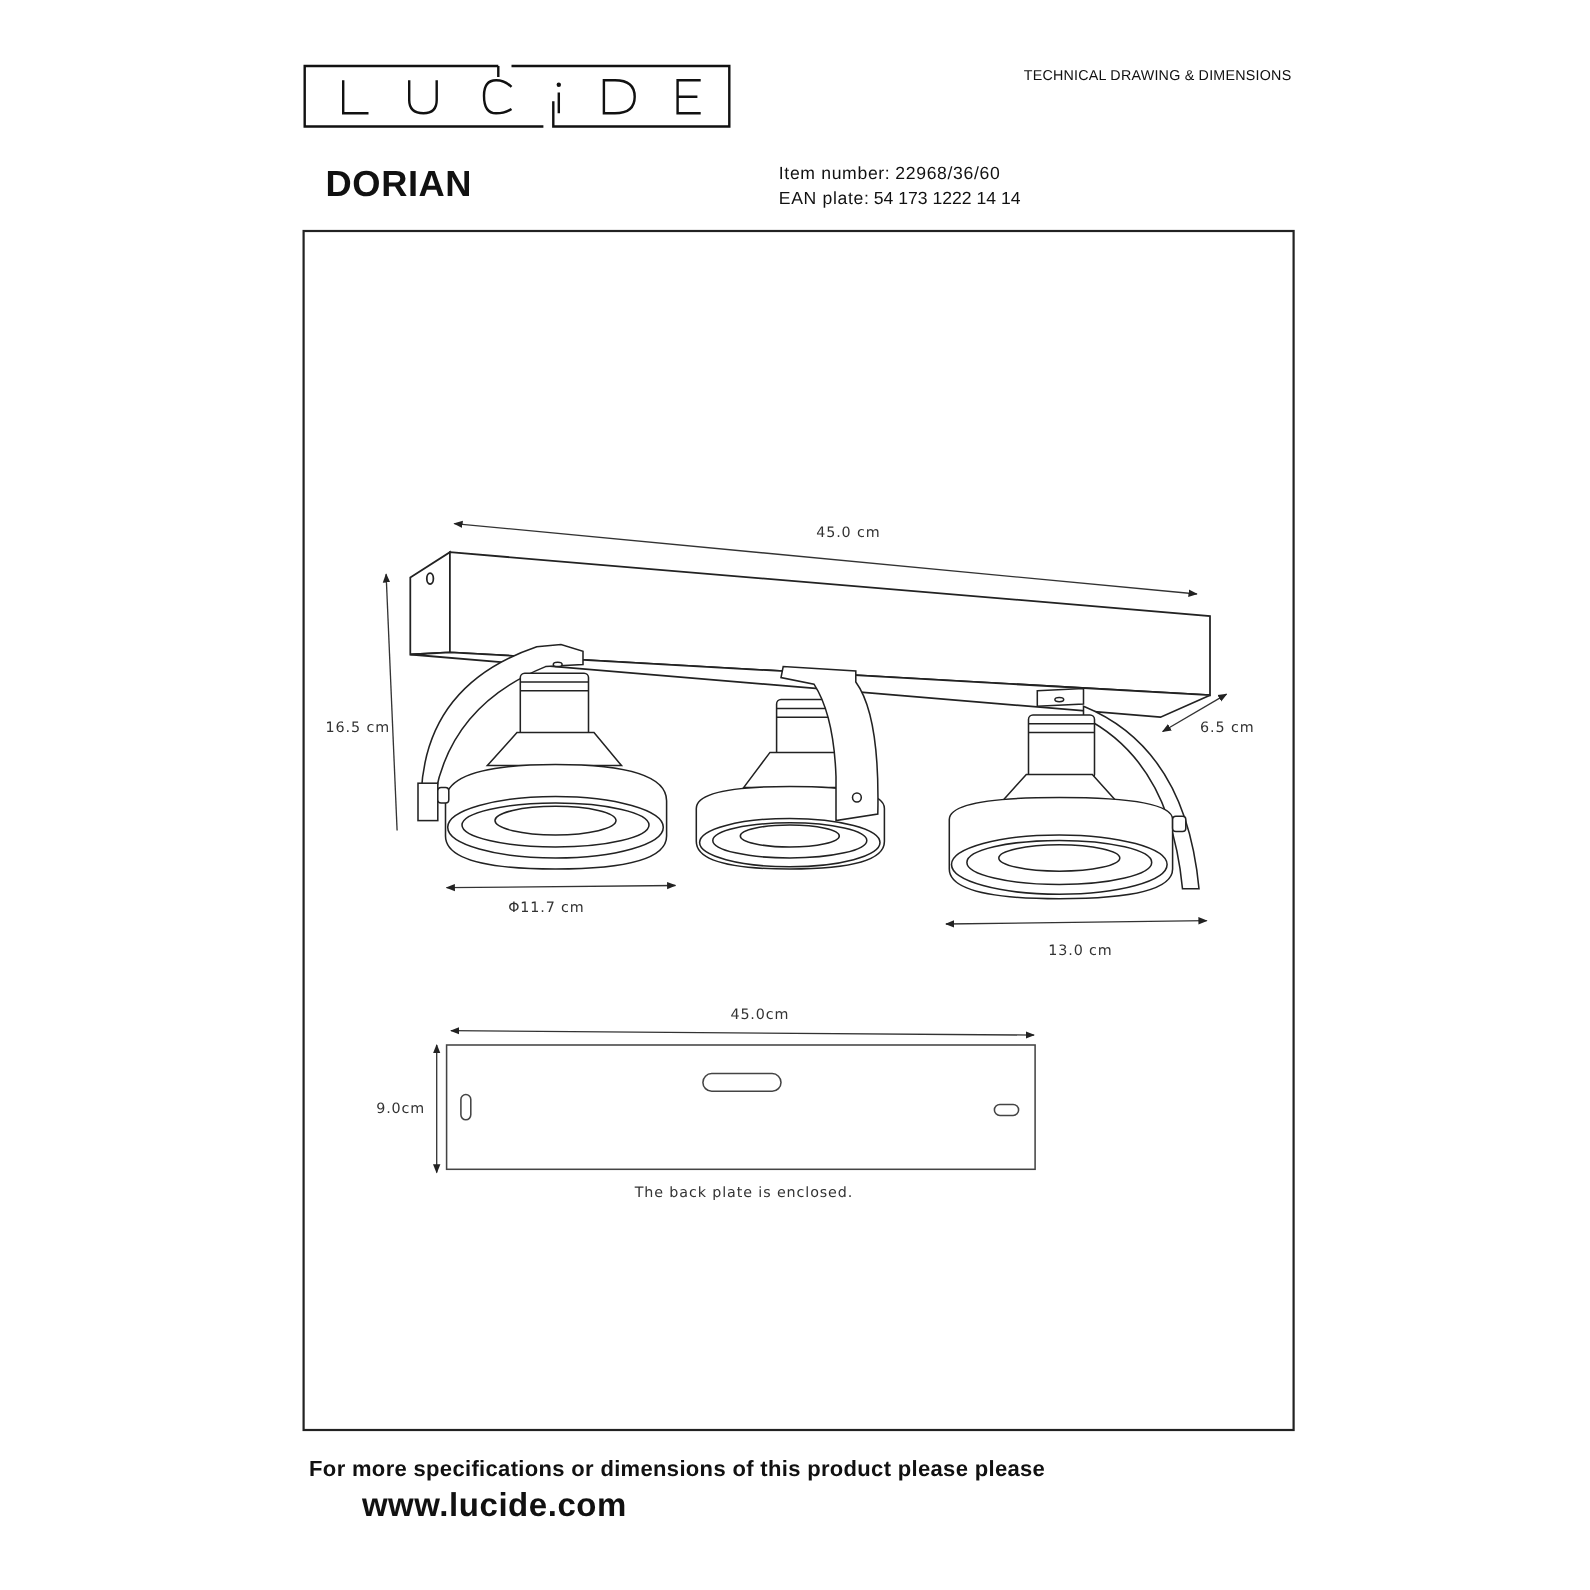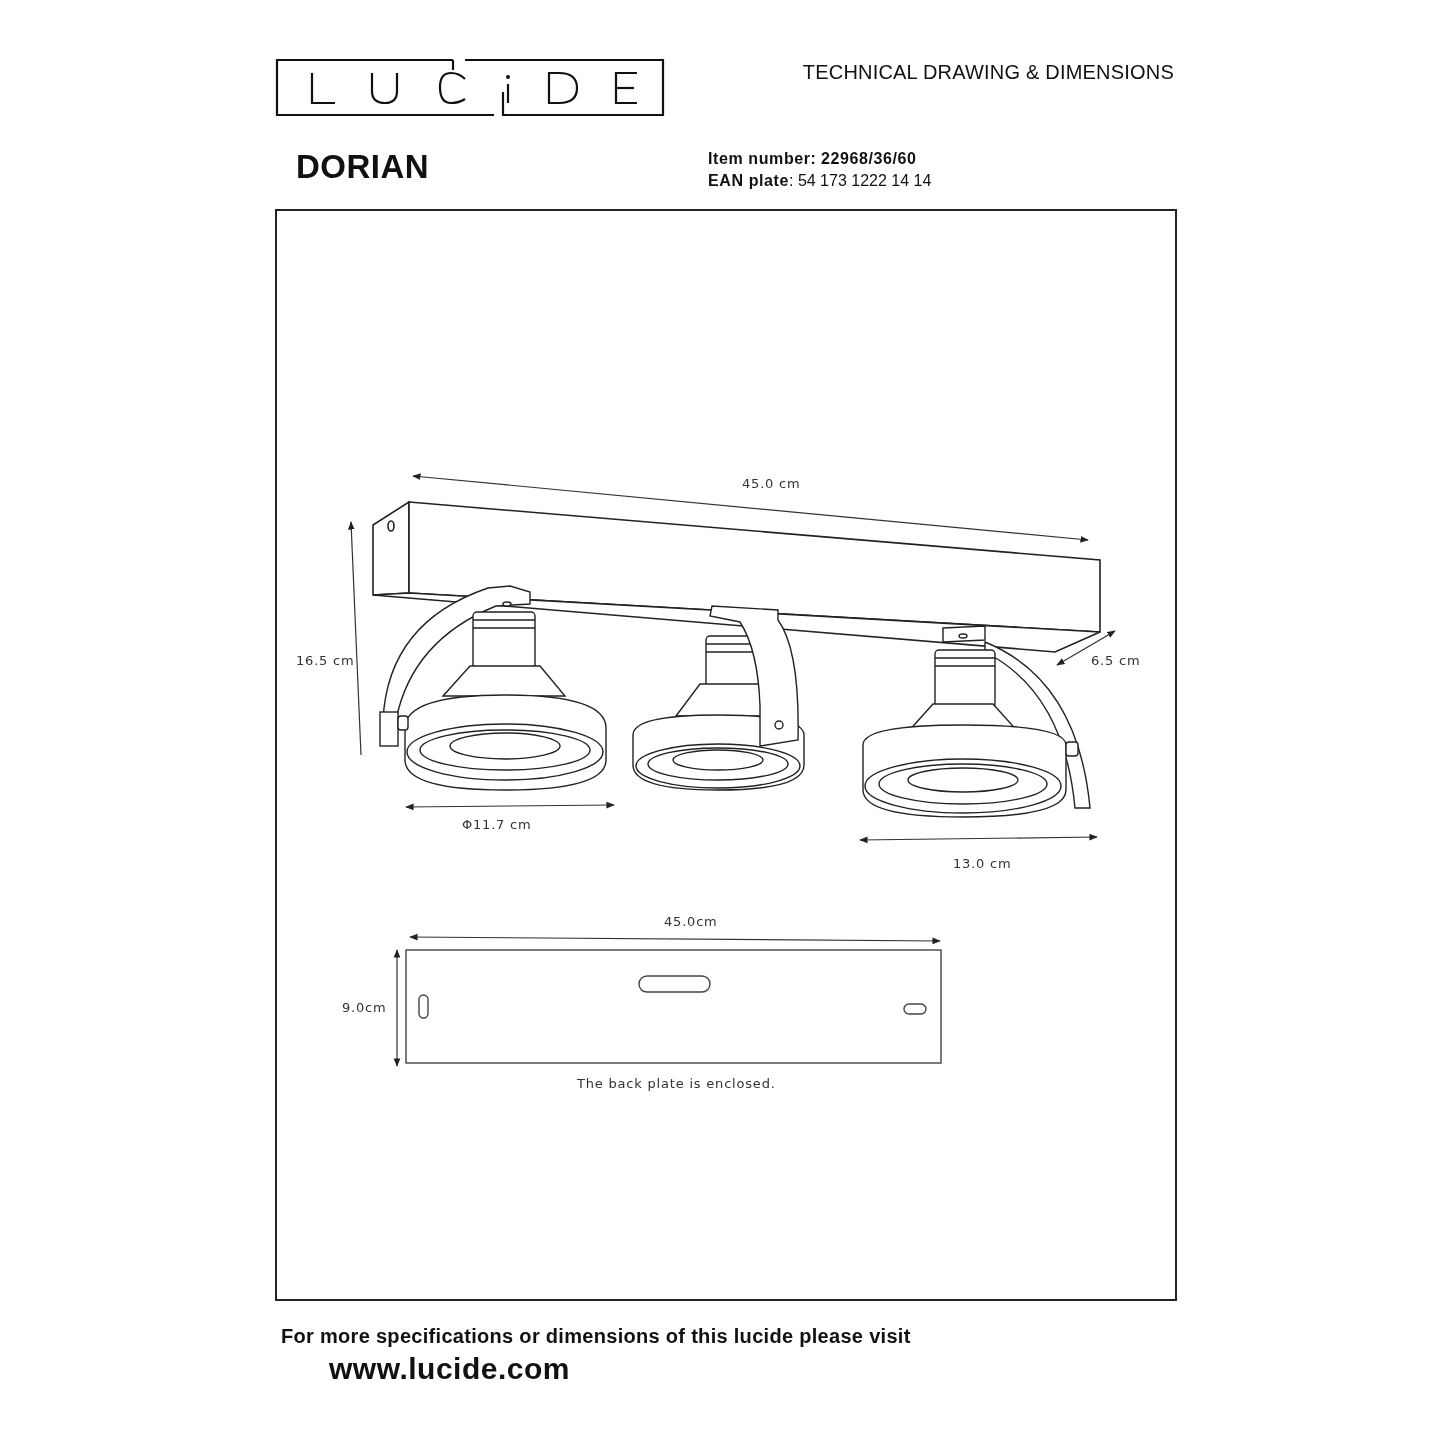"TECHNICAL DRAWING & DIMENSIONS" .doc-type { font-size: 20px -> 13px }
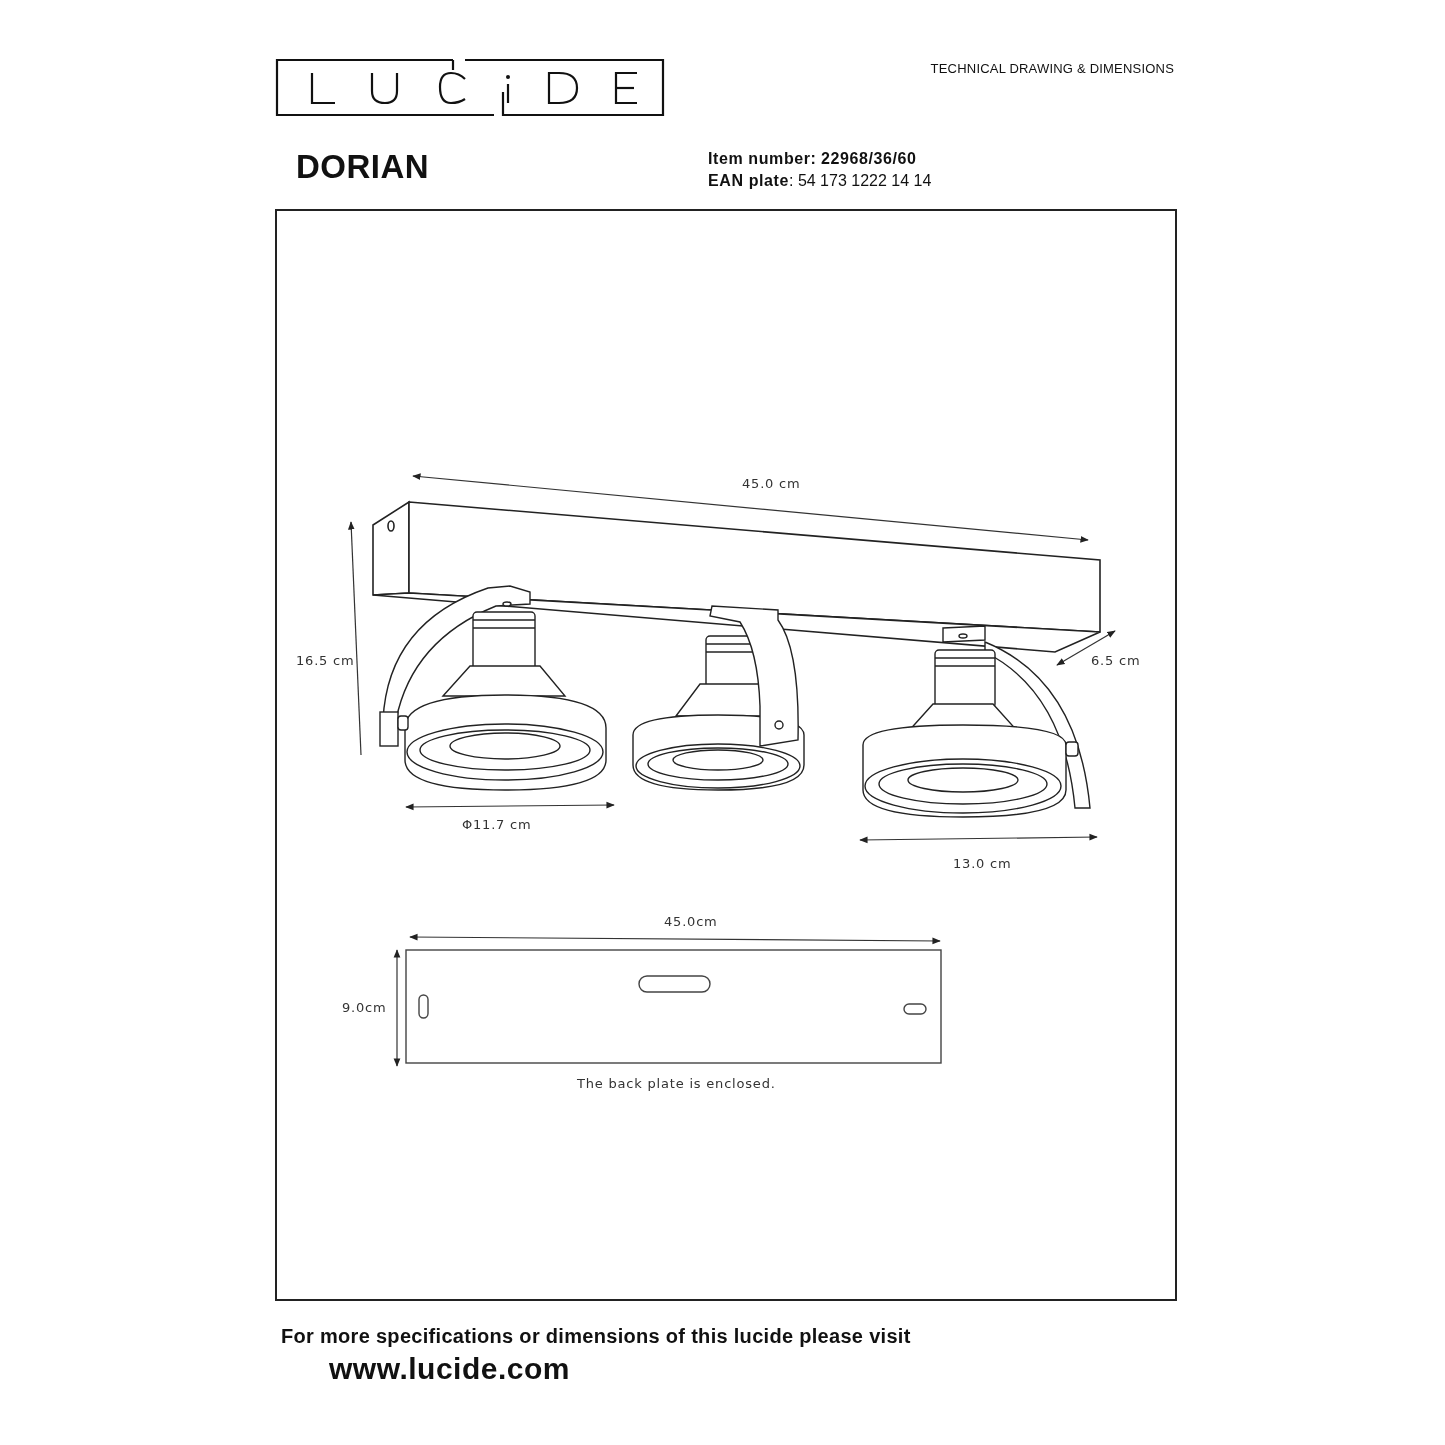"Item number:" .meta b { font-weight: bold -> normal }
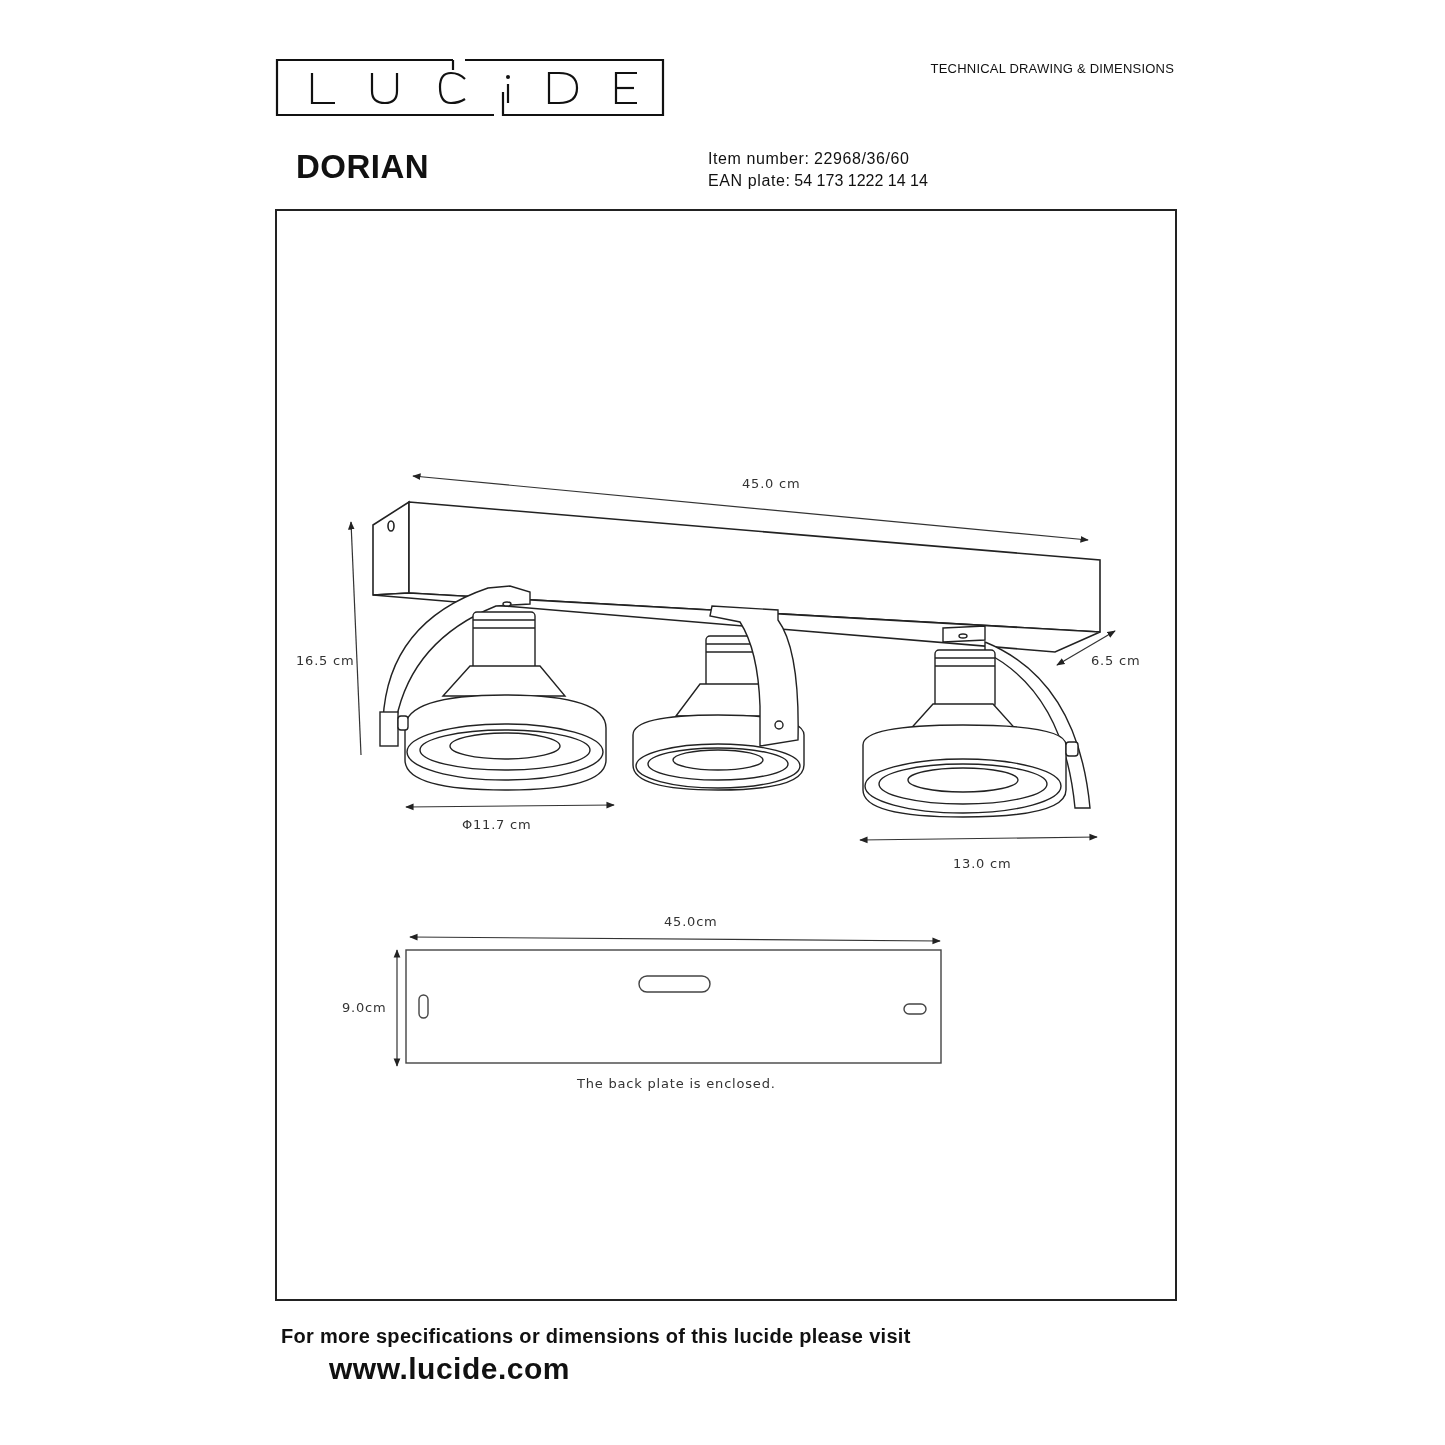"For more specifications or dimensions" div.abs { text: lucide please visit -> product please please }
